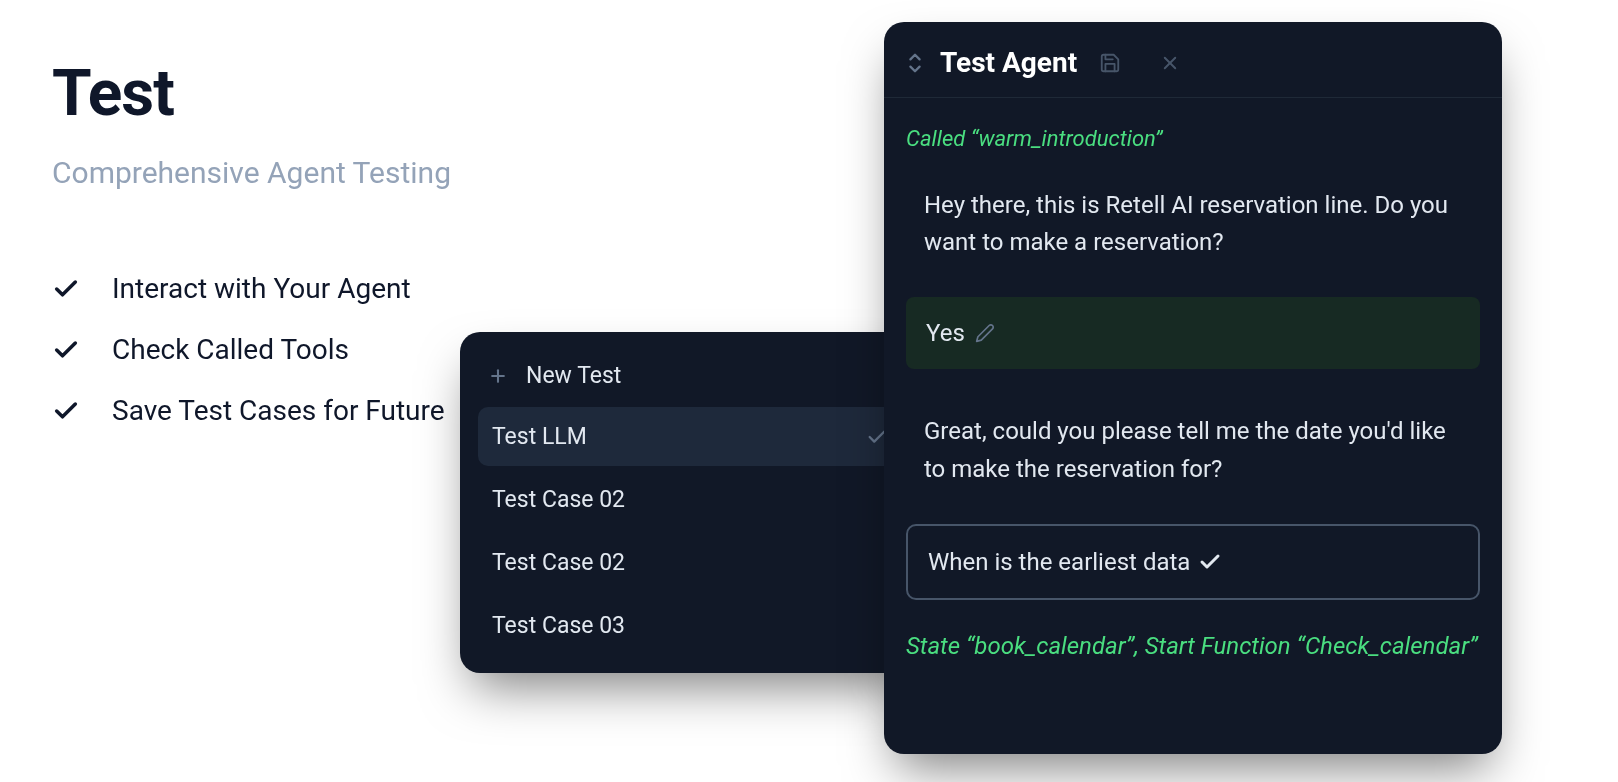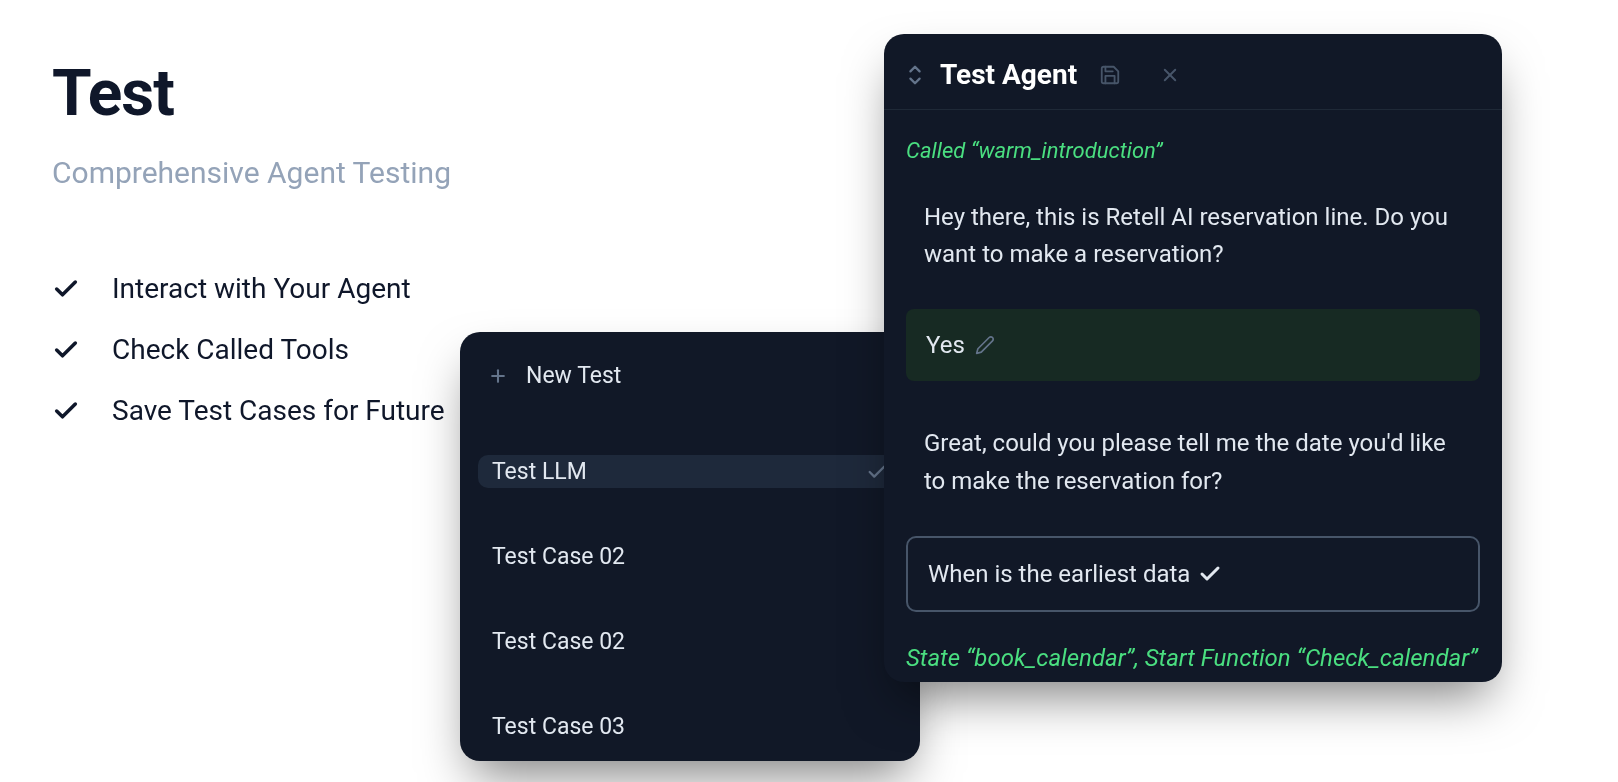"Test Agent" .agent-panel { height: 648px -> 732px; top: 34px -> 22px }
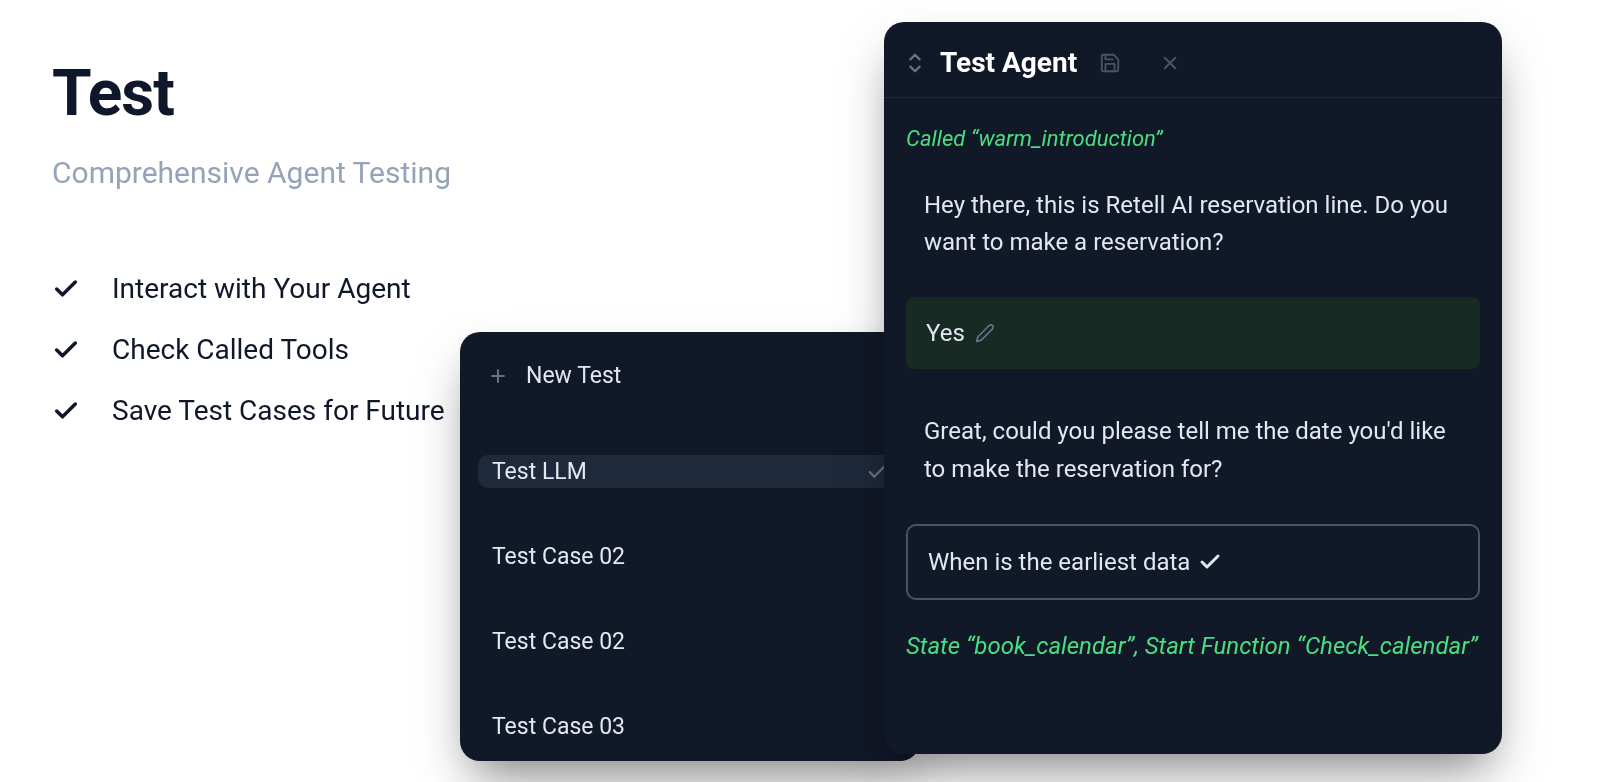"Test LLM" .test-list-item { margin-top: 48px -> none; padding: 3px 14px -> 16px 14px }
